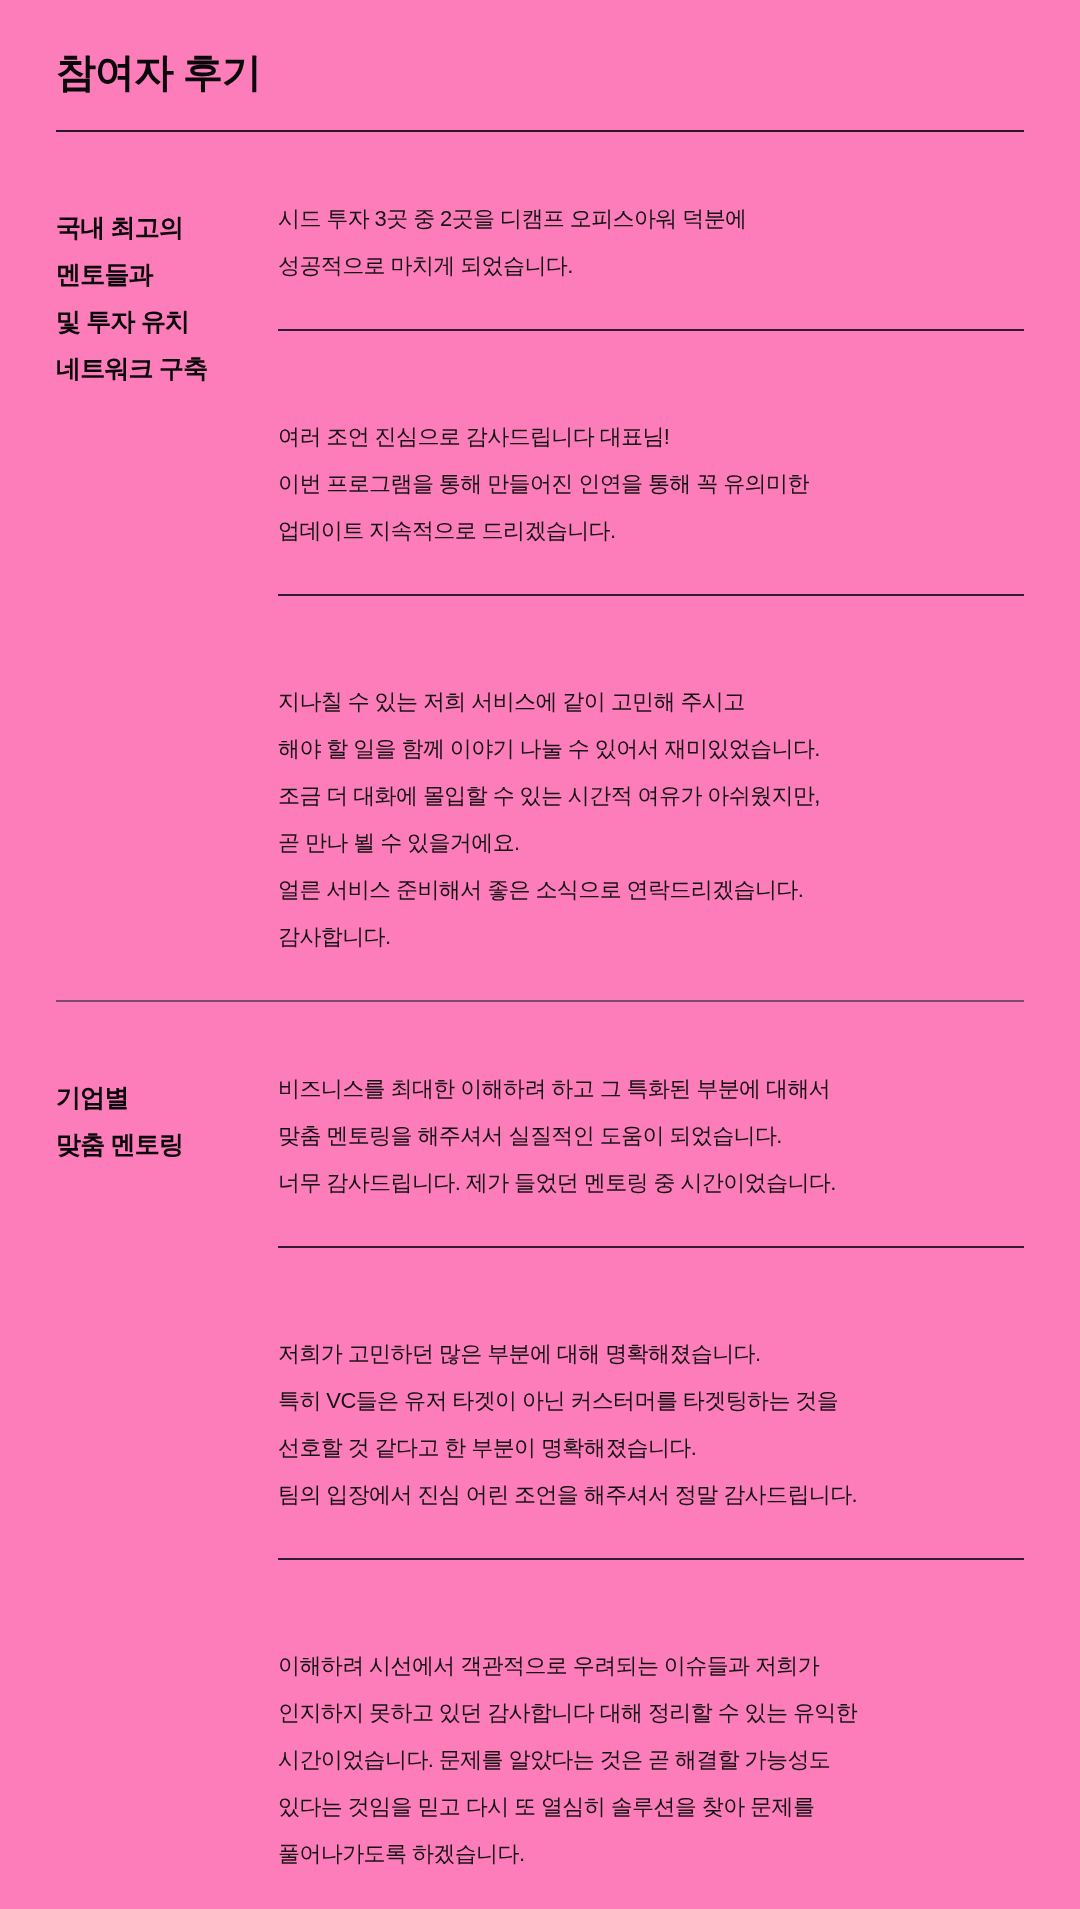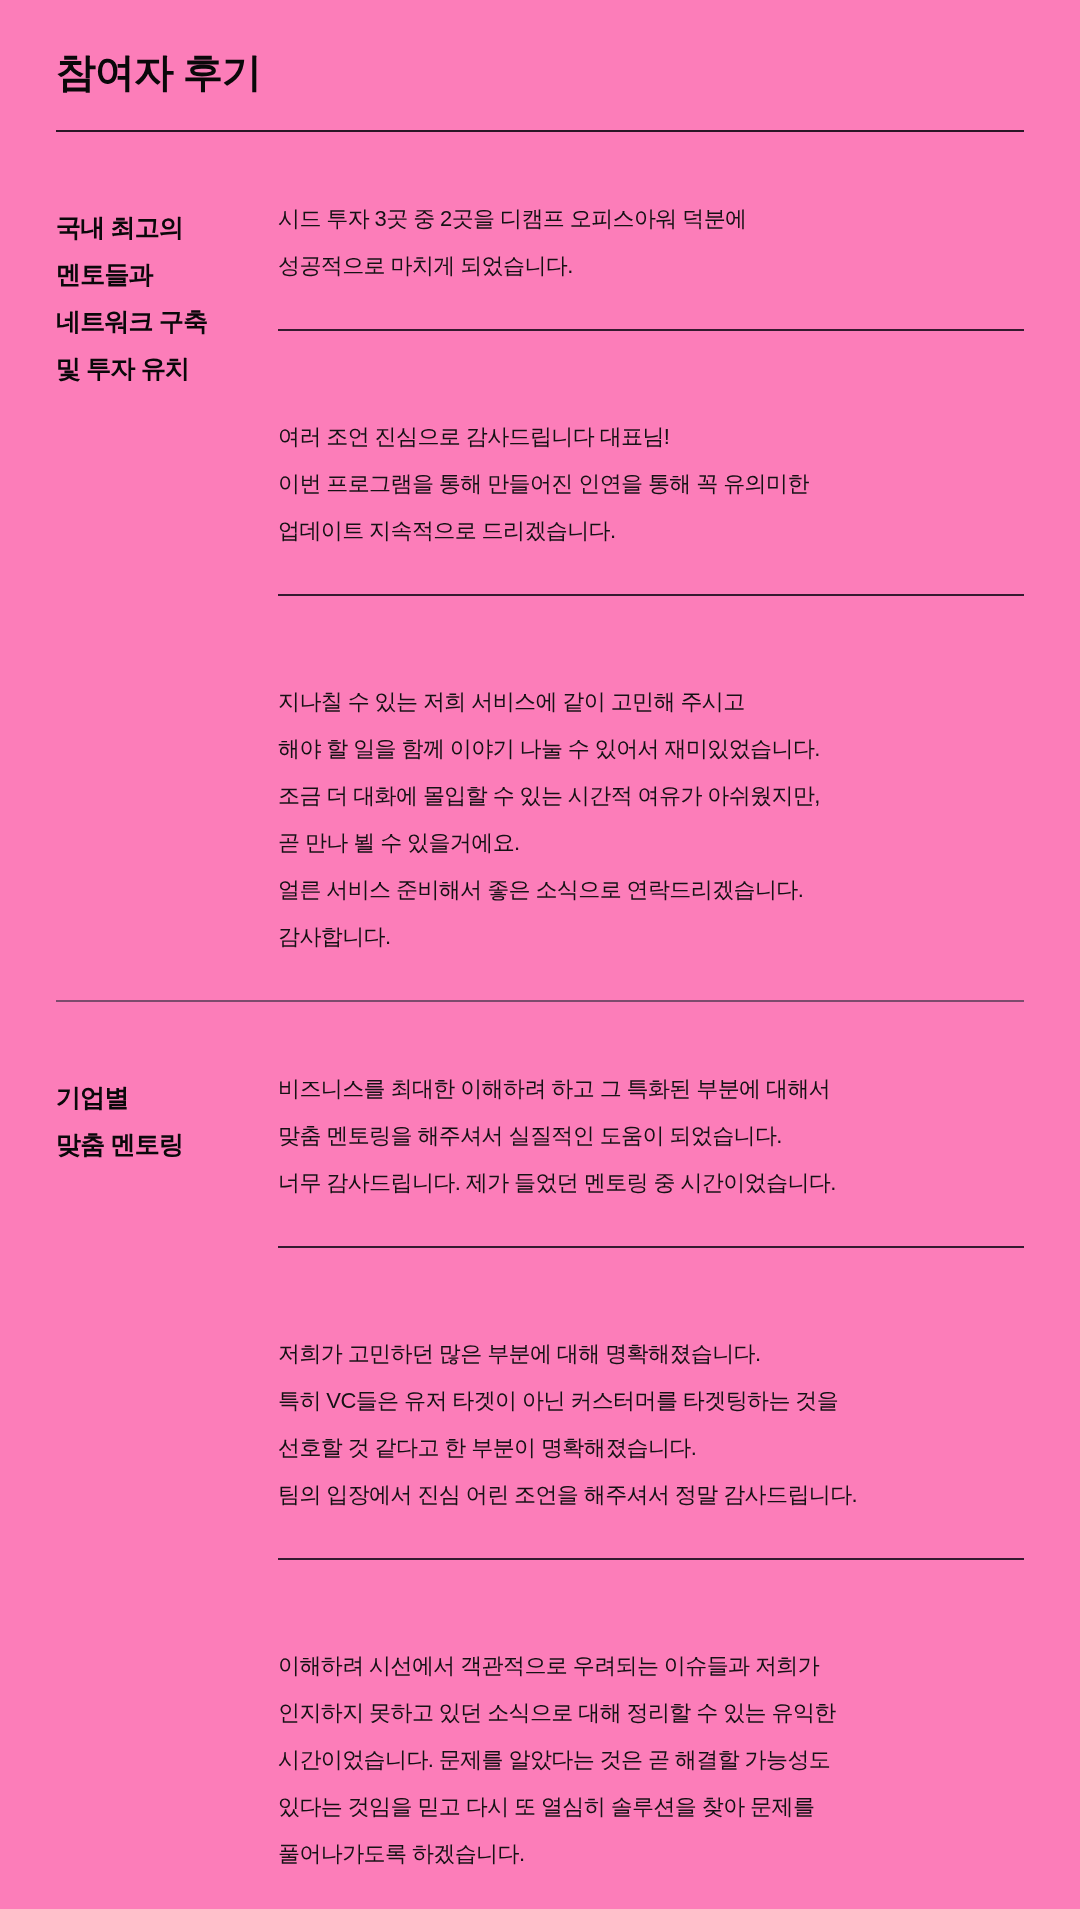"네트워크 구축" div { order: before "및 투자 유치" -> after "및 투자 유치" }
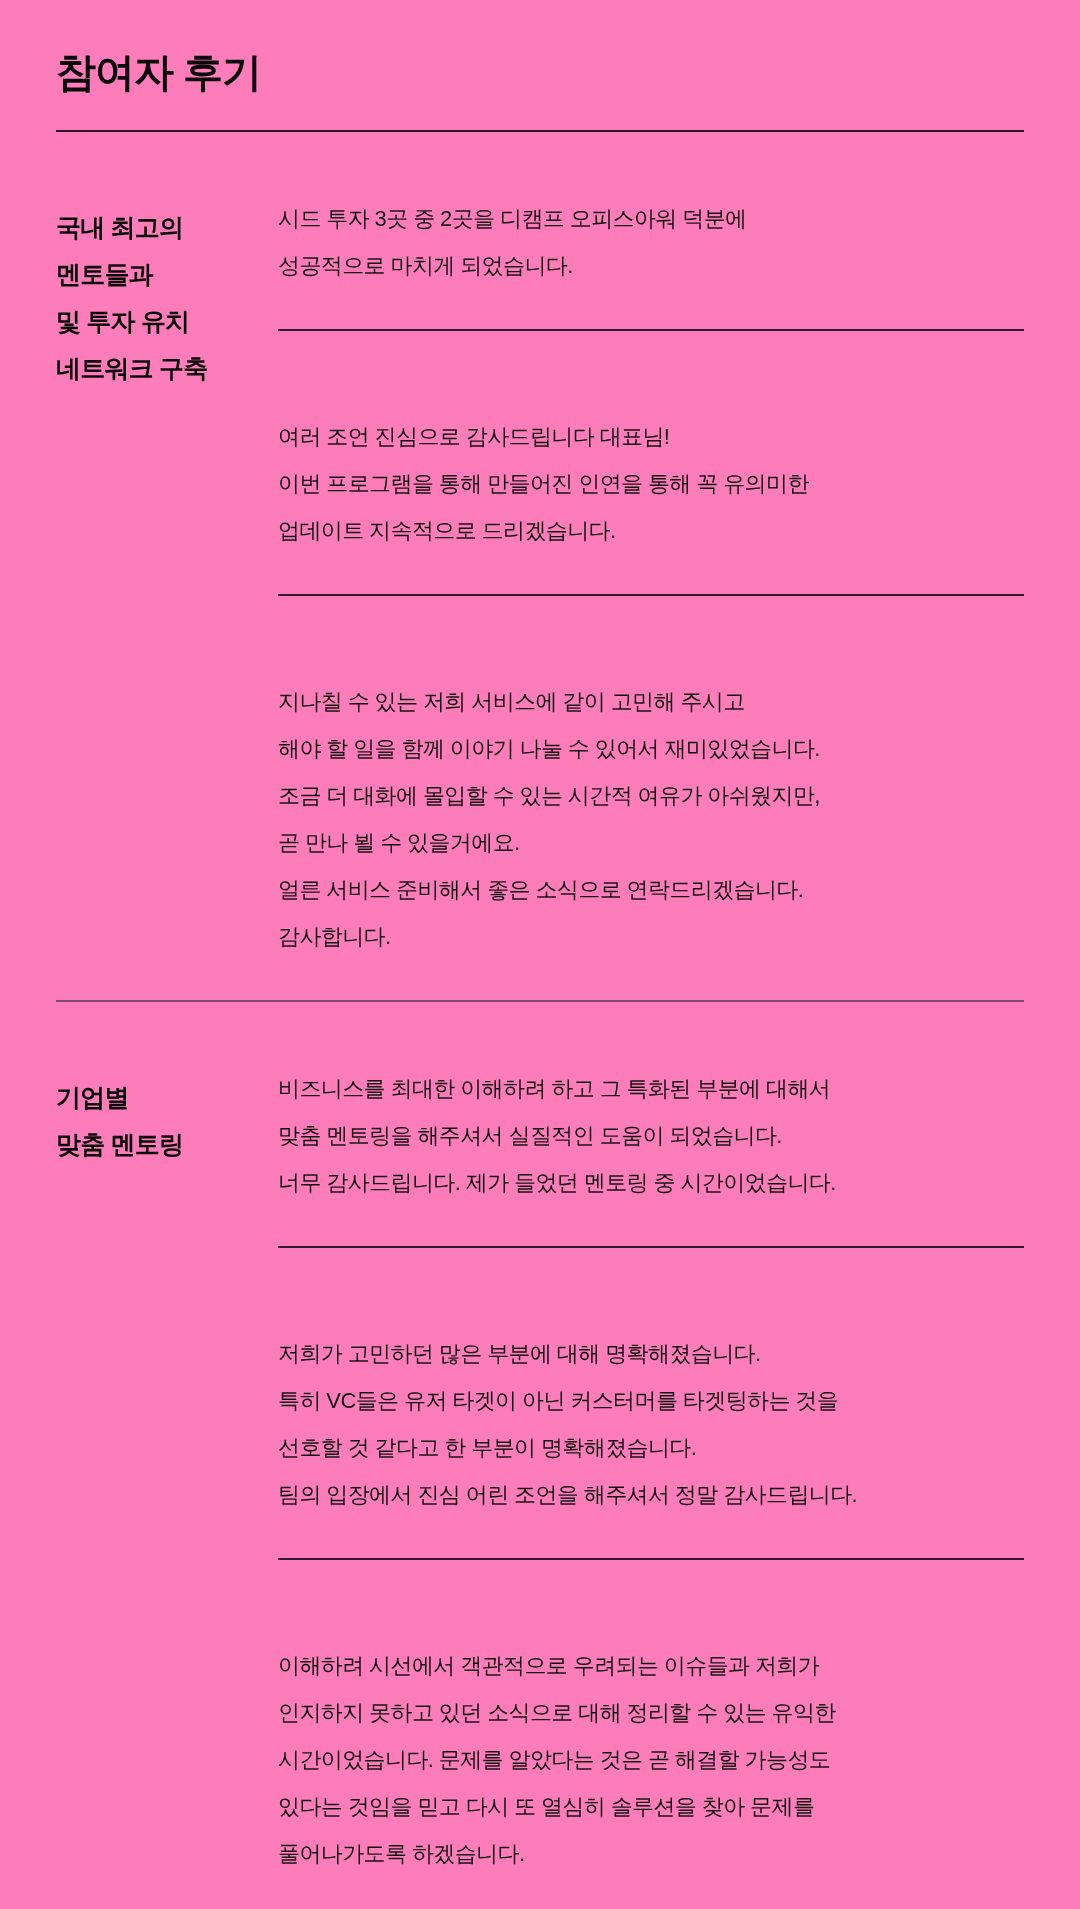"인지하지 못하고 있던 소식으로 대해" div { text: 소식으로 -> 감사합니다 }
